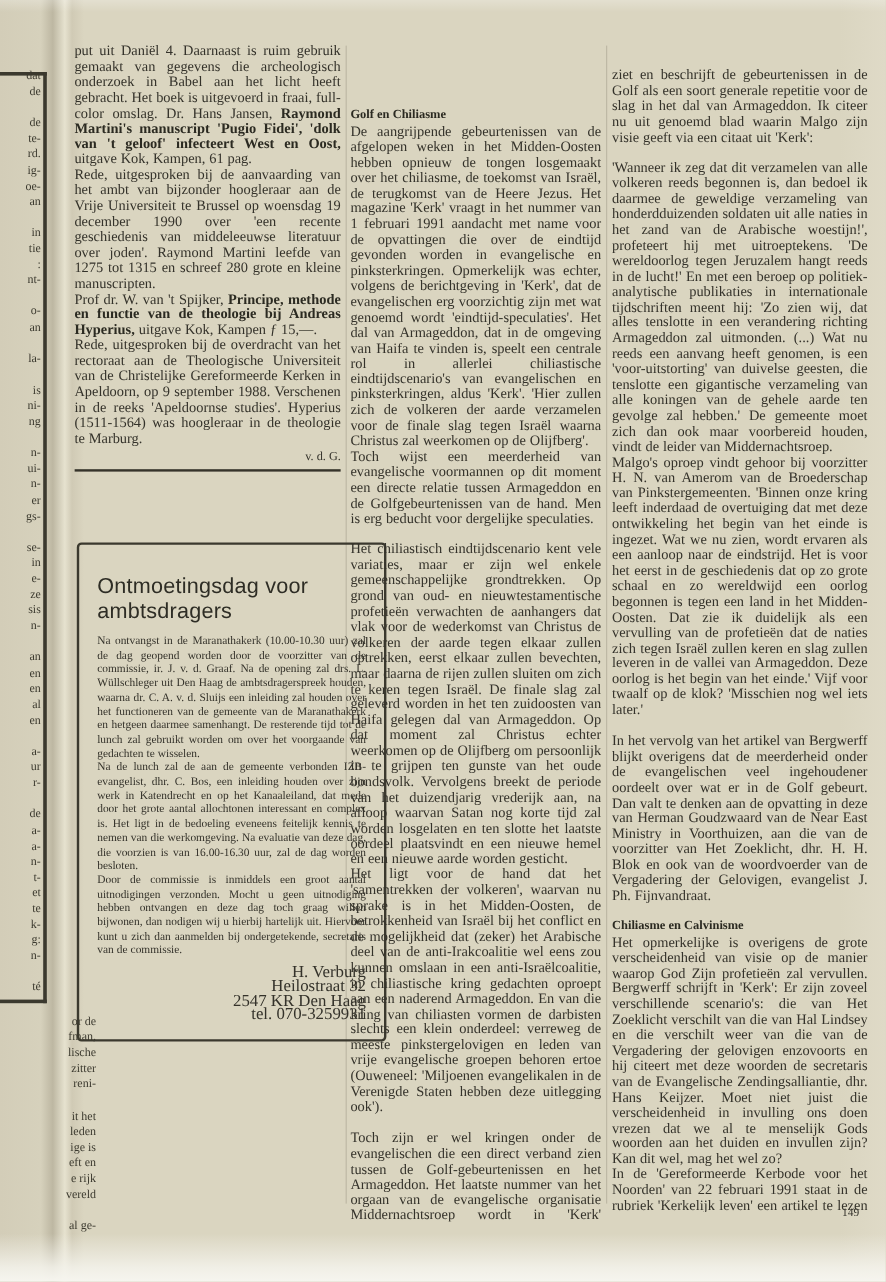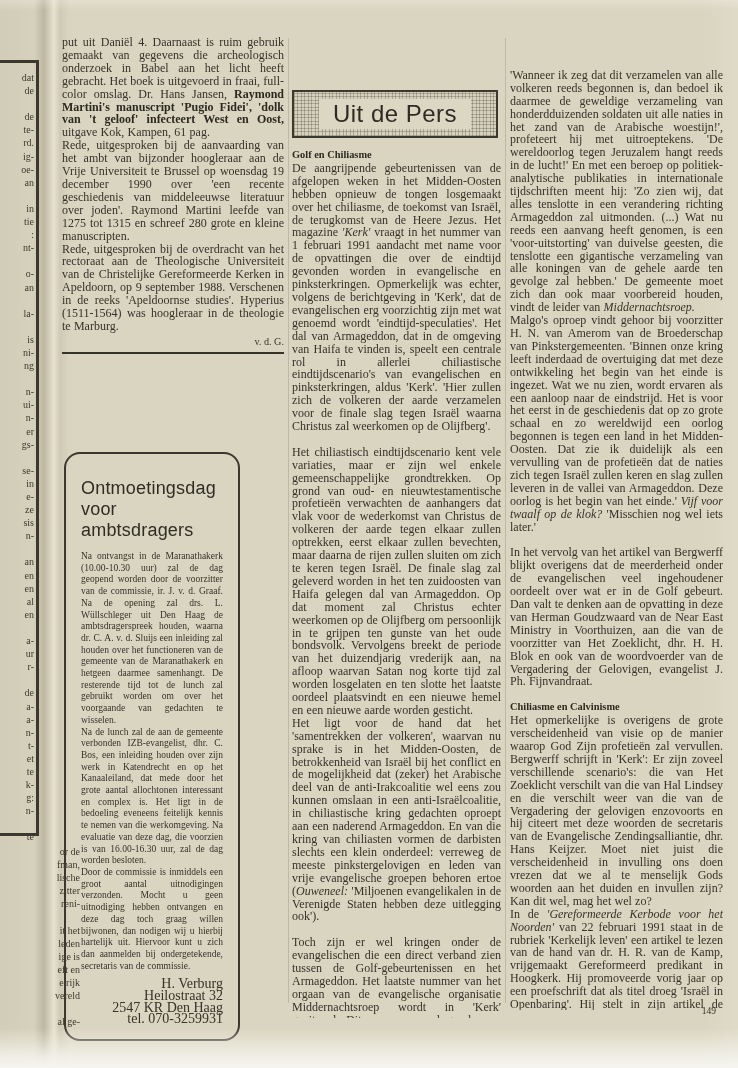"dat" #frags-top { top: 72px -> 58px }
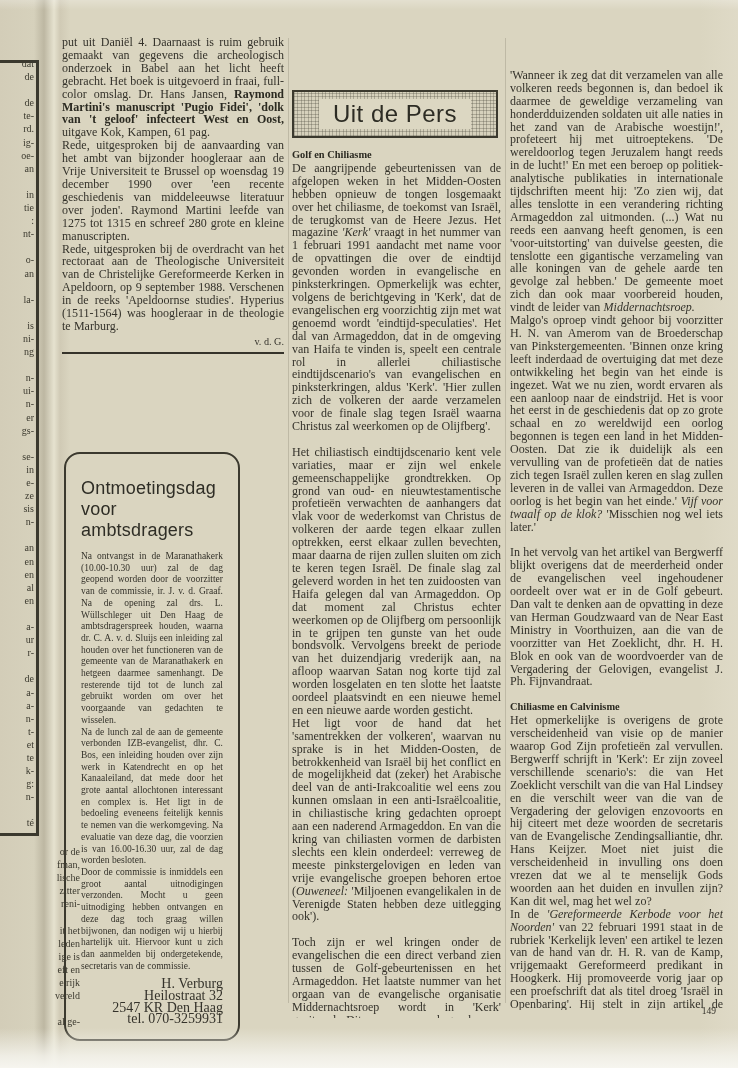"ziet en beschrijft de gebeurtenissen" p.body { html: none -> <p>ziet en beschrijft de gebeurtenissen in de Golf als een soort generale repetitie voor de slag in het dal van Armageddon. Ik citeer nu uit genoemd blad waarin Malgo zijn visie geeft via een citaat uit 'Kerk':</p> }
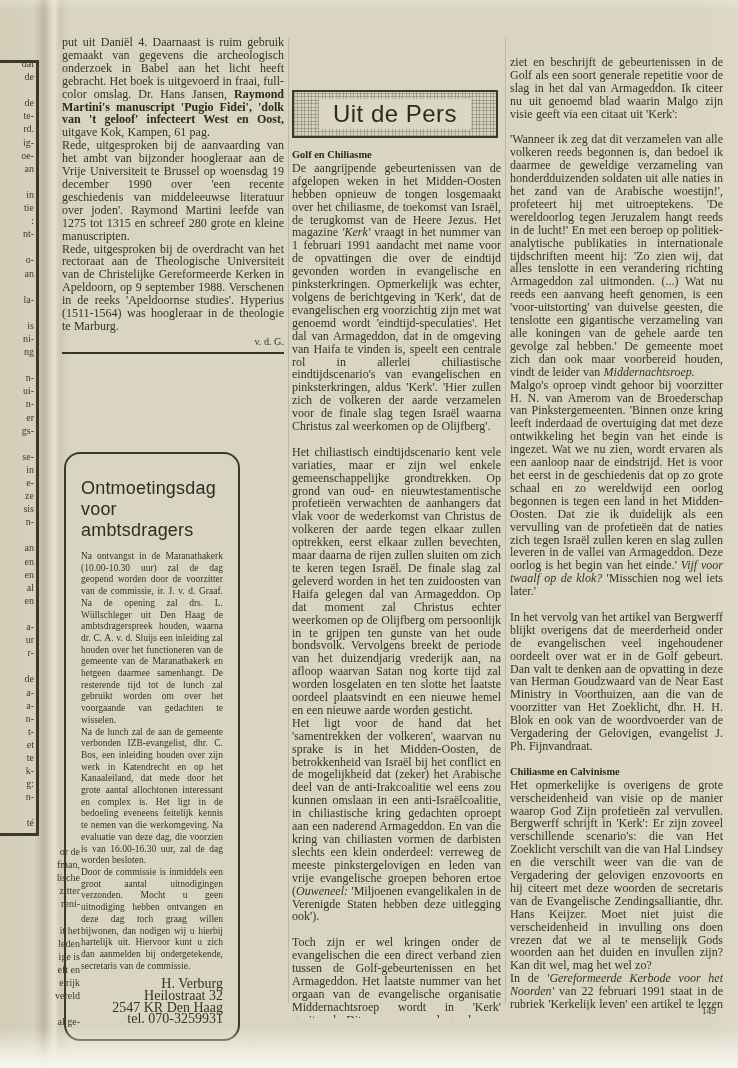"Uit de Pers" div.press-box { html: <div> <span>Uit de Pers</span> </div> -> none }
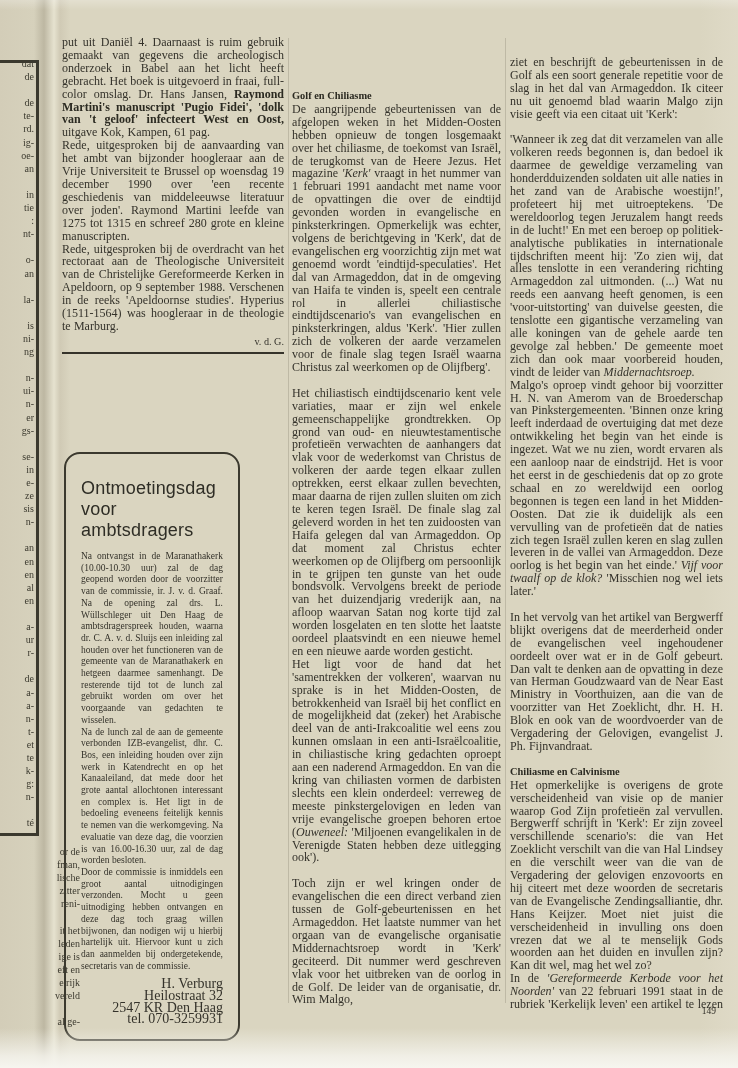"'Kerk'" .i { font-style: italic -> none }
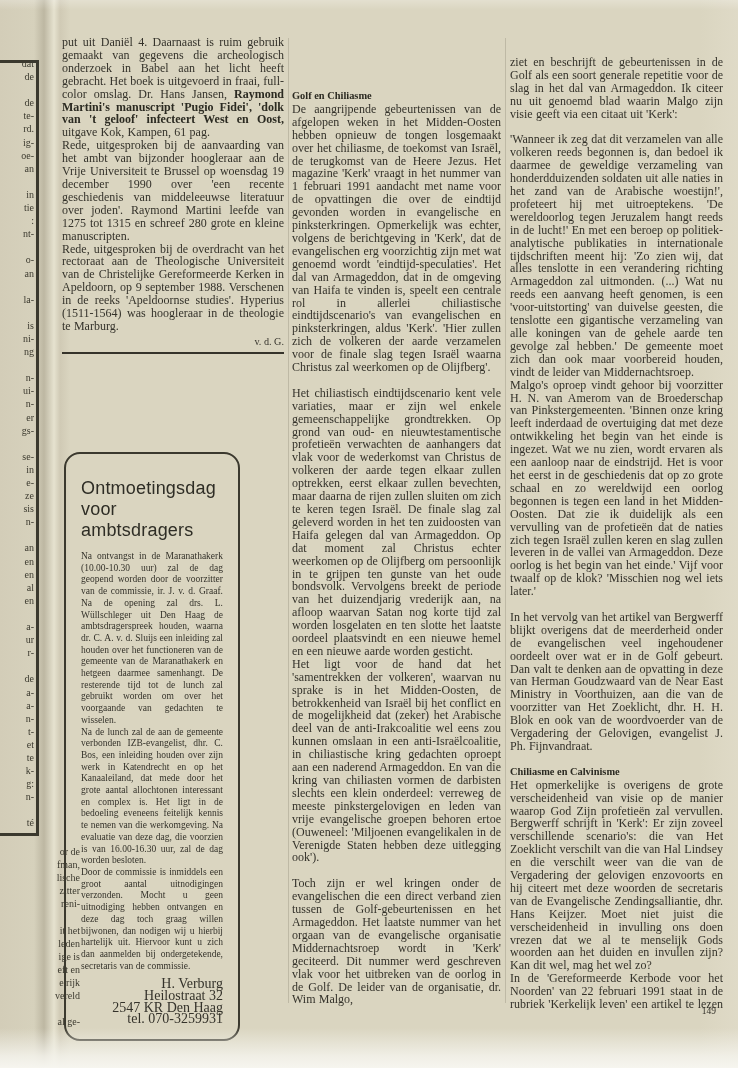"Prof dr. W. van 't" p.body { html: none -> <p><span>Prof dr. W. van 't Spijker, </span><span>Principe, methode en functie van de theologie bij Andreas Hyperius,</span><span> uitgave Kok, Kampen ƒ 15,—.</span></p> }
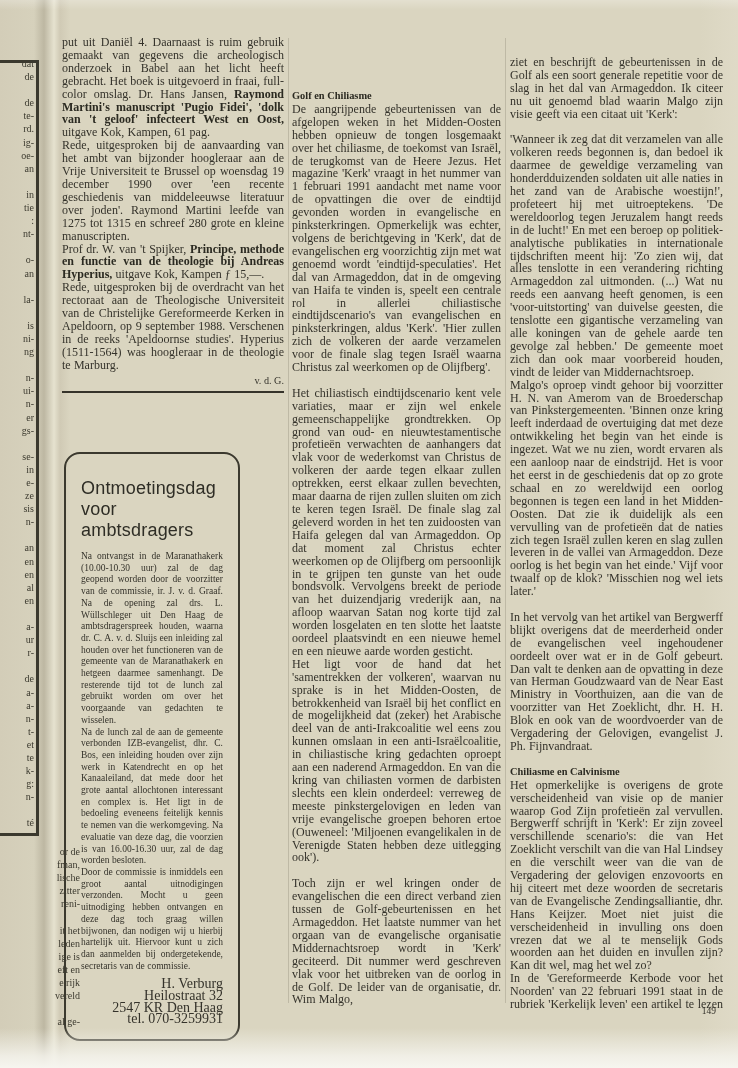"Toch wijst een meerderheid van" p.body { html: none -> <p>Toch wijst een meerderheid van evangelische voormannen op dit moment een directe relatie tussen Armageddon en de Golfgebeurtenissen van de hand. Men is erg beducht voor dergelijke speculaties.</p> }
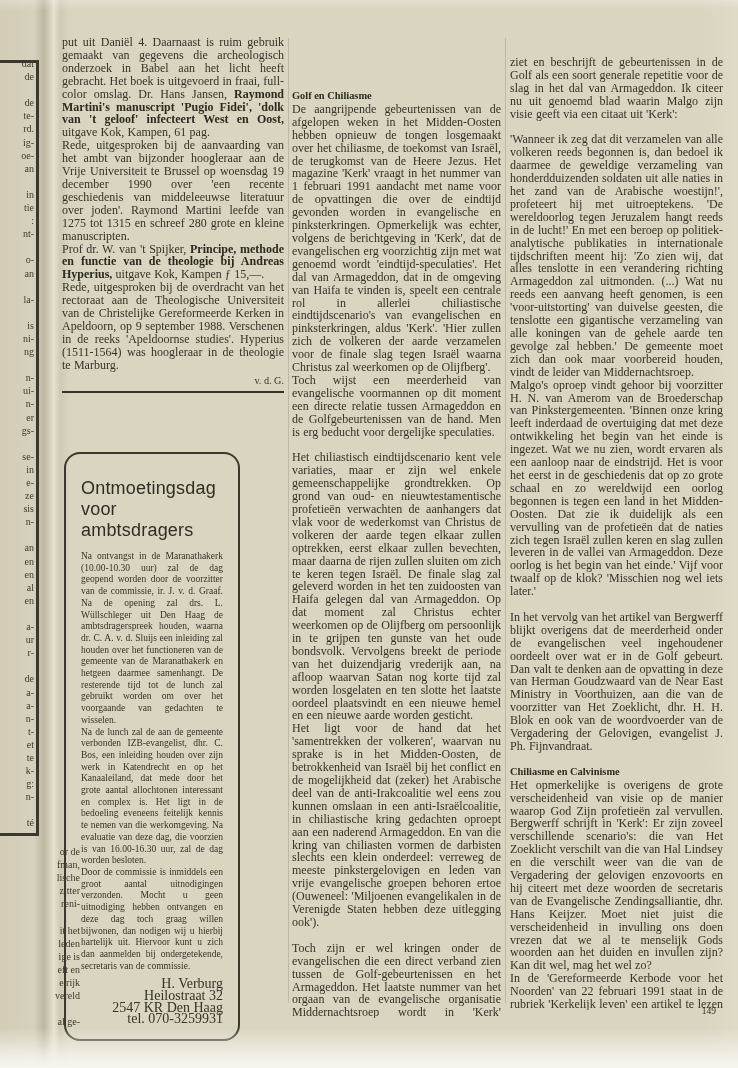"Ontmoetingsdag voor ambtsdragers" .notice-box { border-radius: 16px -> 4px; width: 176px -> 258px }
